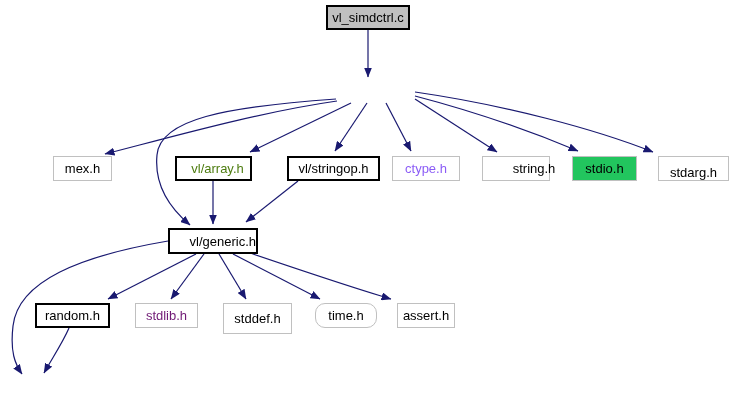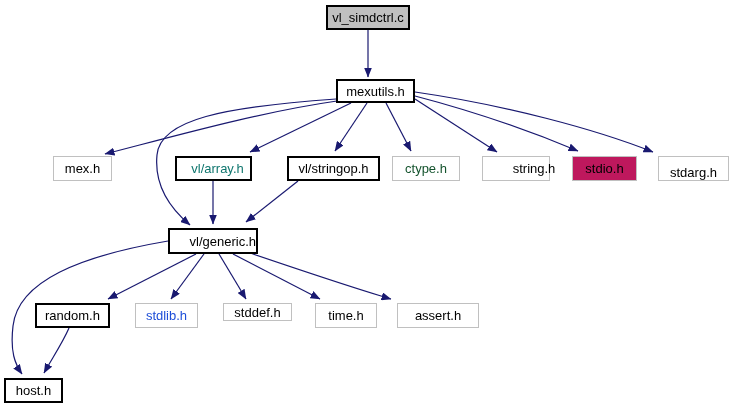"mexutils.h" div.node { html: <div> <span>mexutils.h</span> </div> -> none }
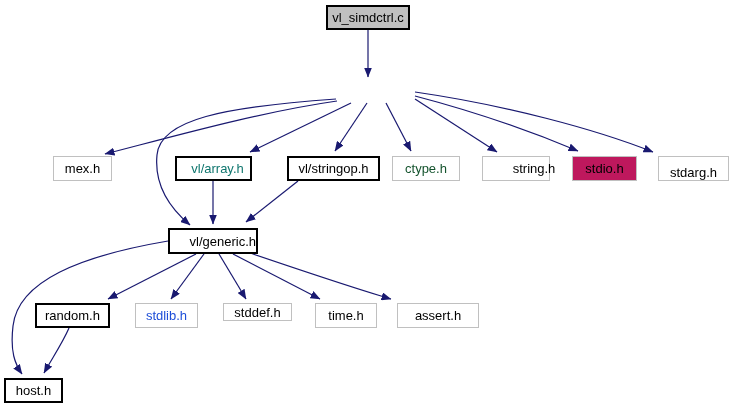"vl/array.h" div.node { color: #0f766e -> #4d7c0f }
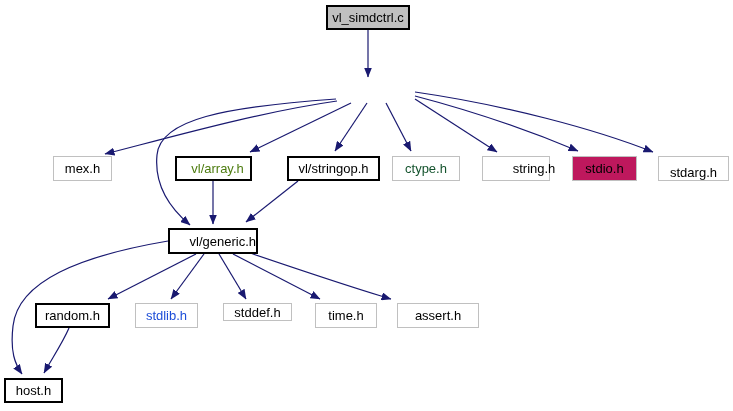"ctype.h" div.node { color: #14532d -> #8b5cf6 }
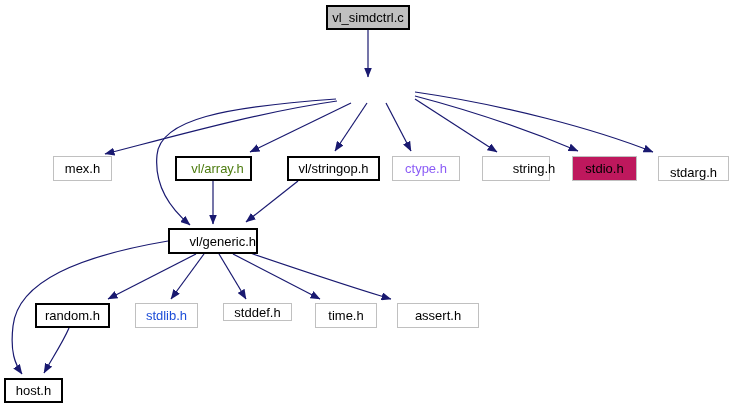"stdio.h" div.node { background: #be185d -> #22c55e }
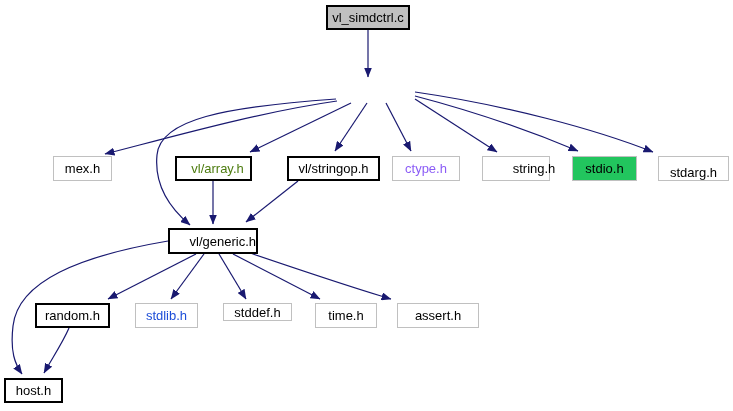"stdlib.h" div.node { color: #1d4ed8 -> #701a75 }
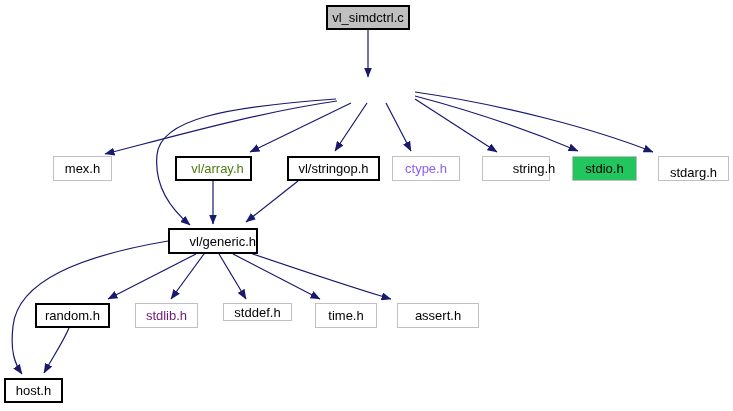"stddef.h" div.node { height: 18px -> 31px }
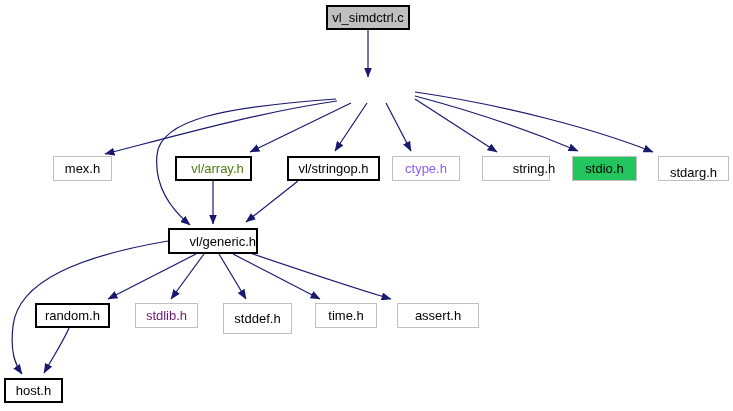"time.h" div.node { border-radius: none -> 10px }
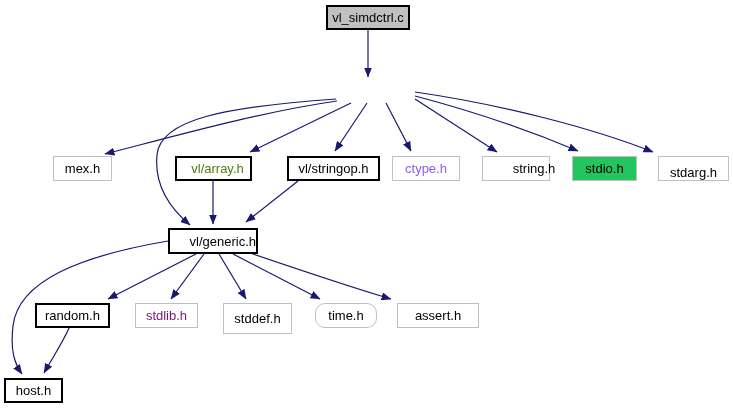"assert.h" div.node { width: 82px -> 58px }
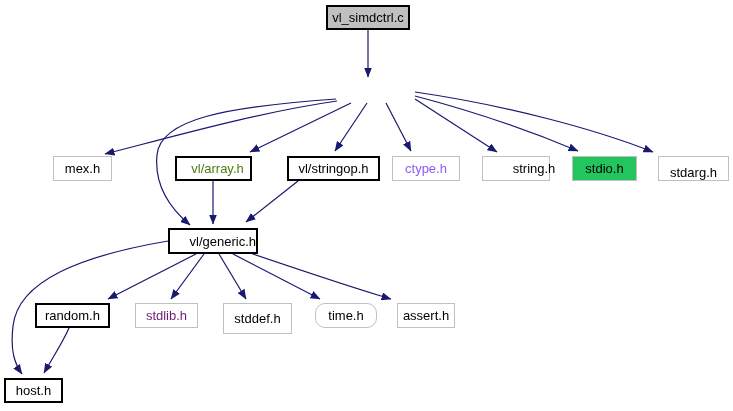"host.h" div.node { html: <div> <span>host.h</span> </div> -> none }
